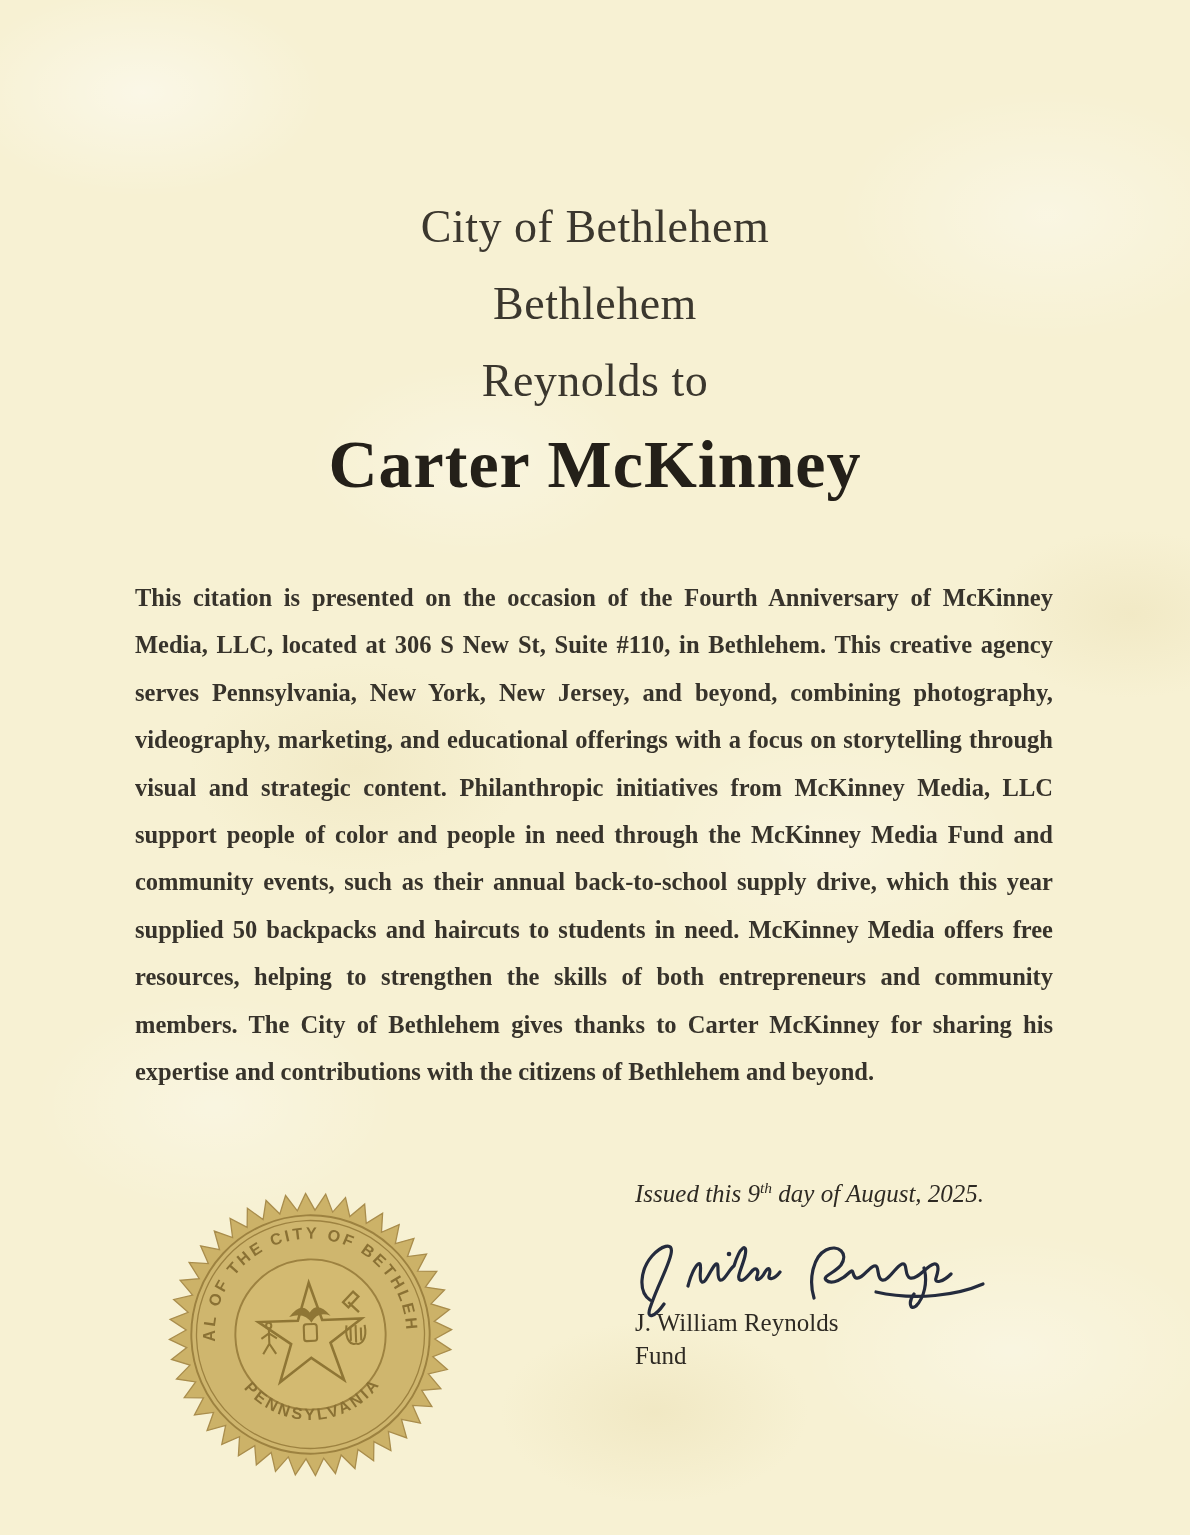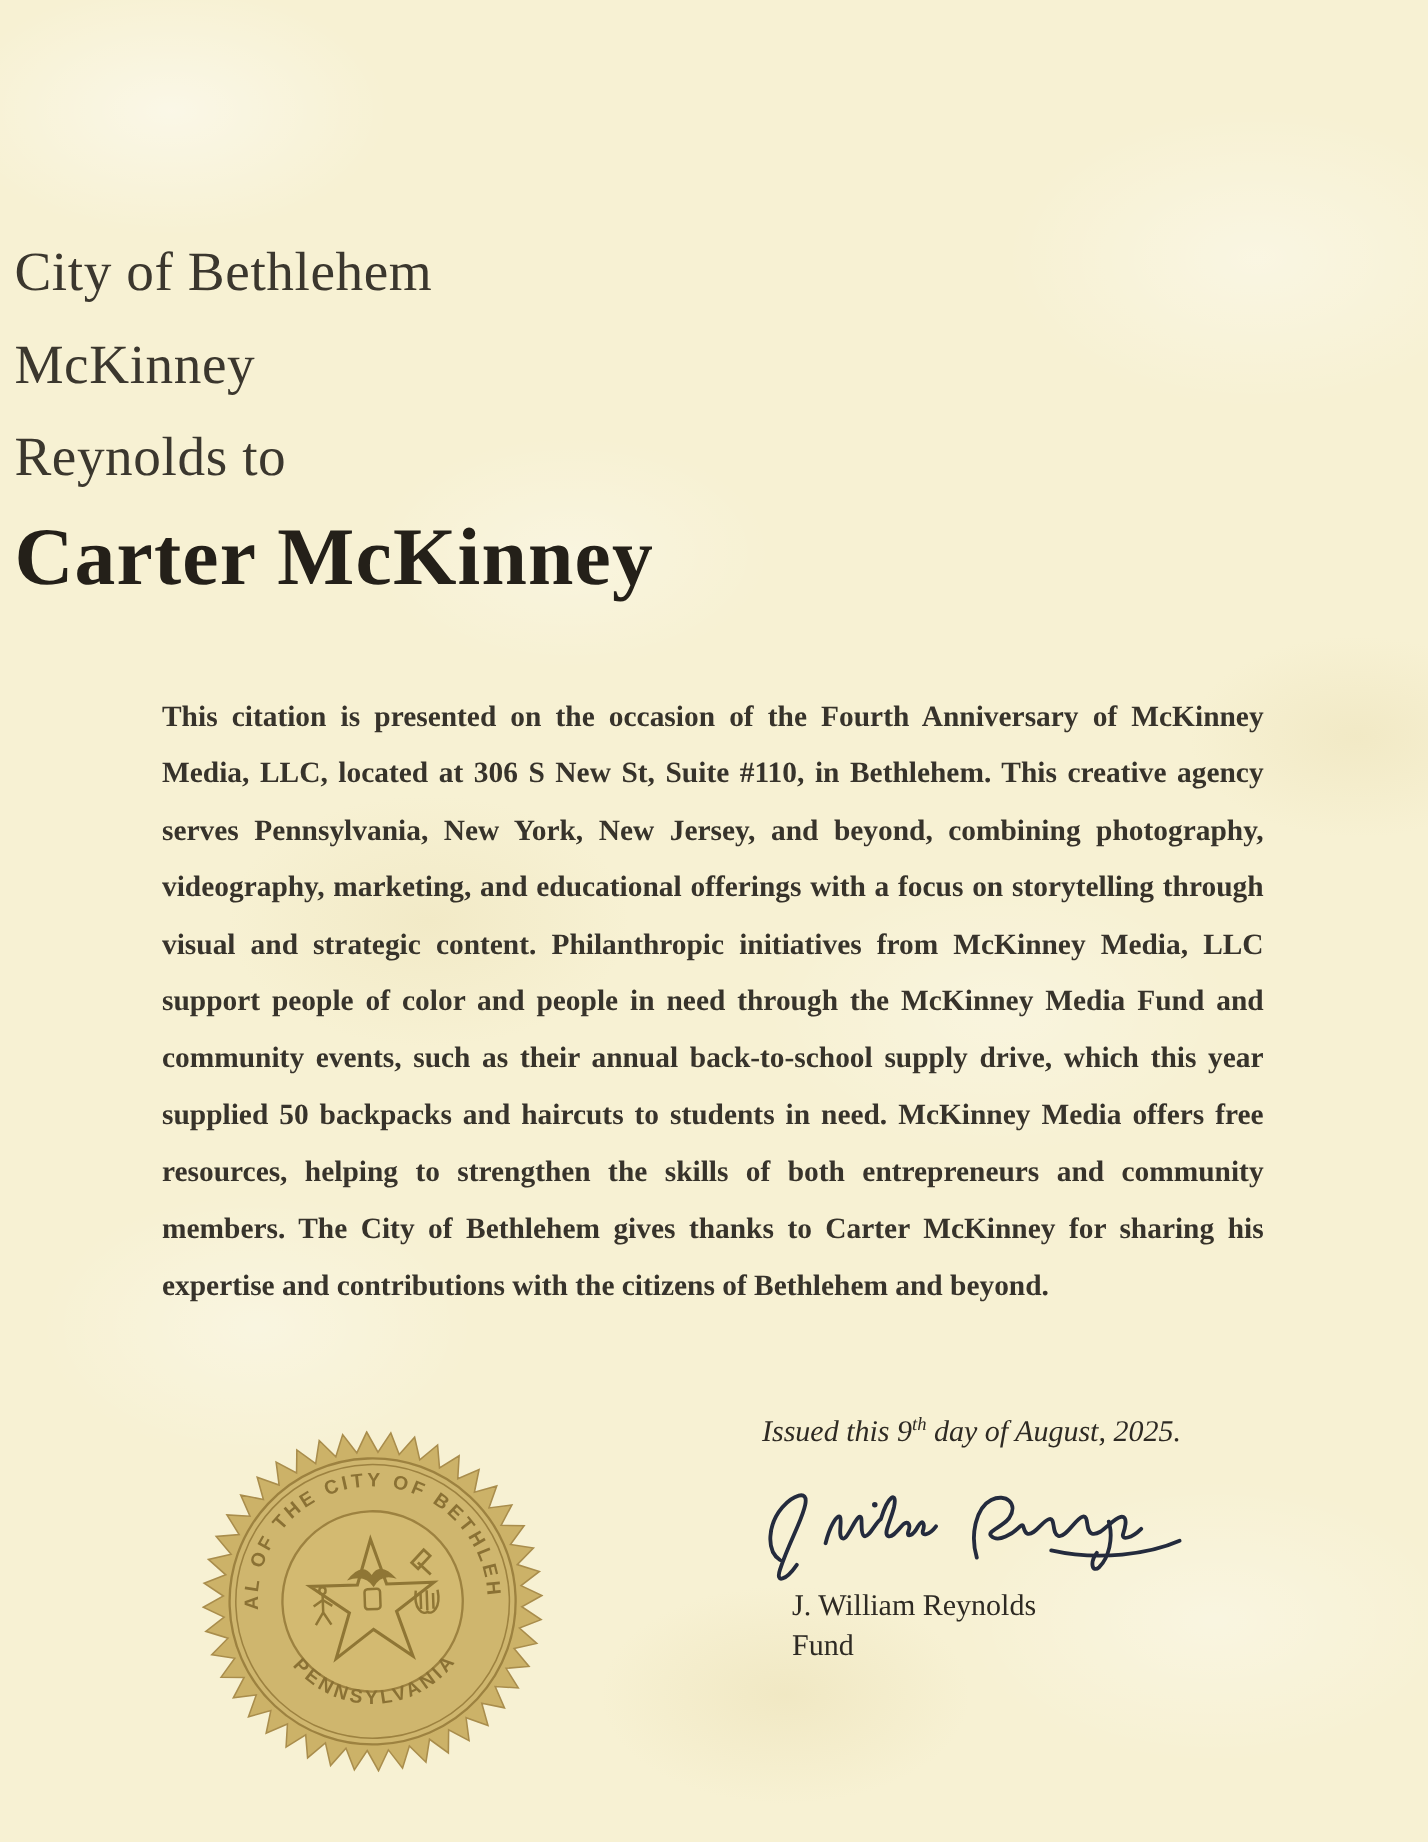"City of Bethlehem" .title-block { margin-left: 12px -> none; text-align: none -> center }
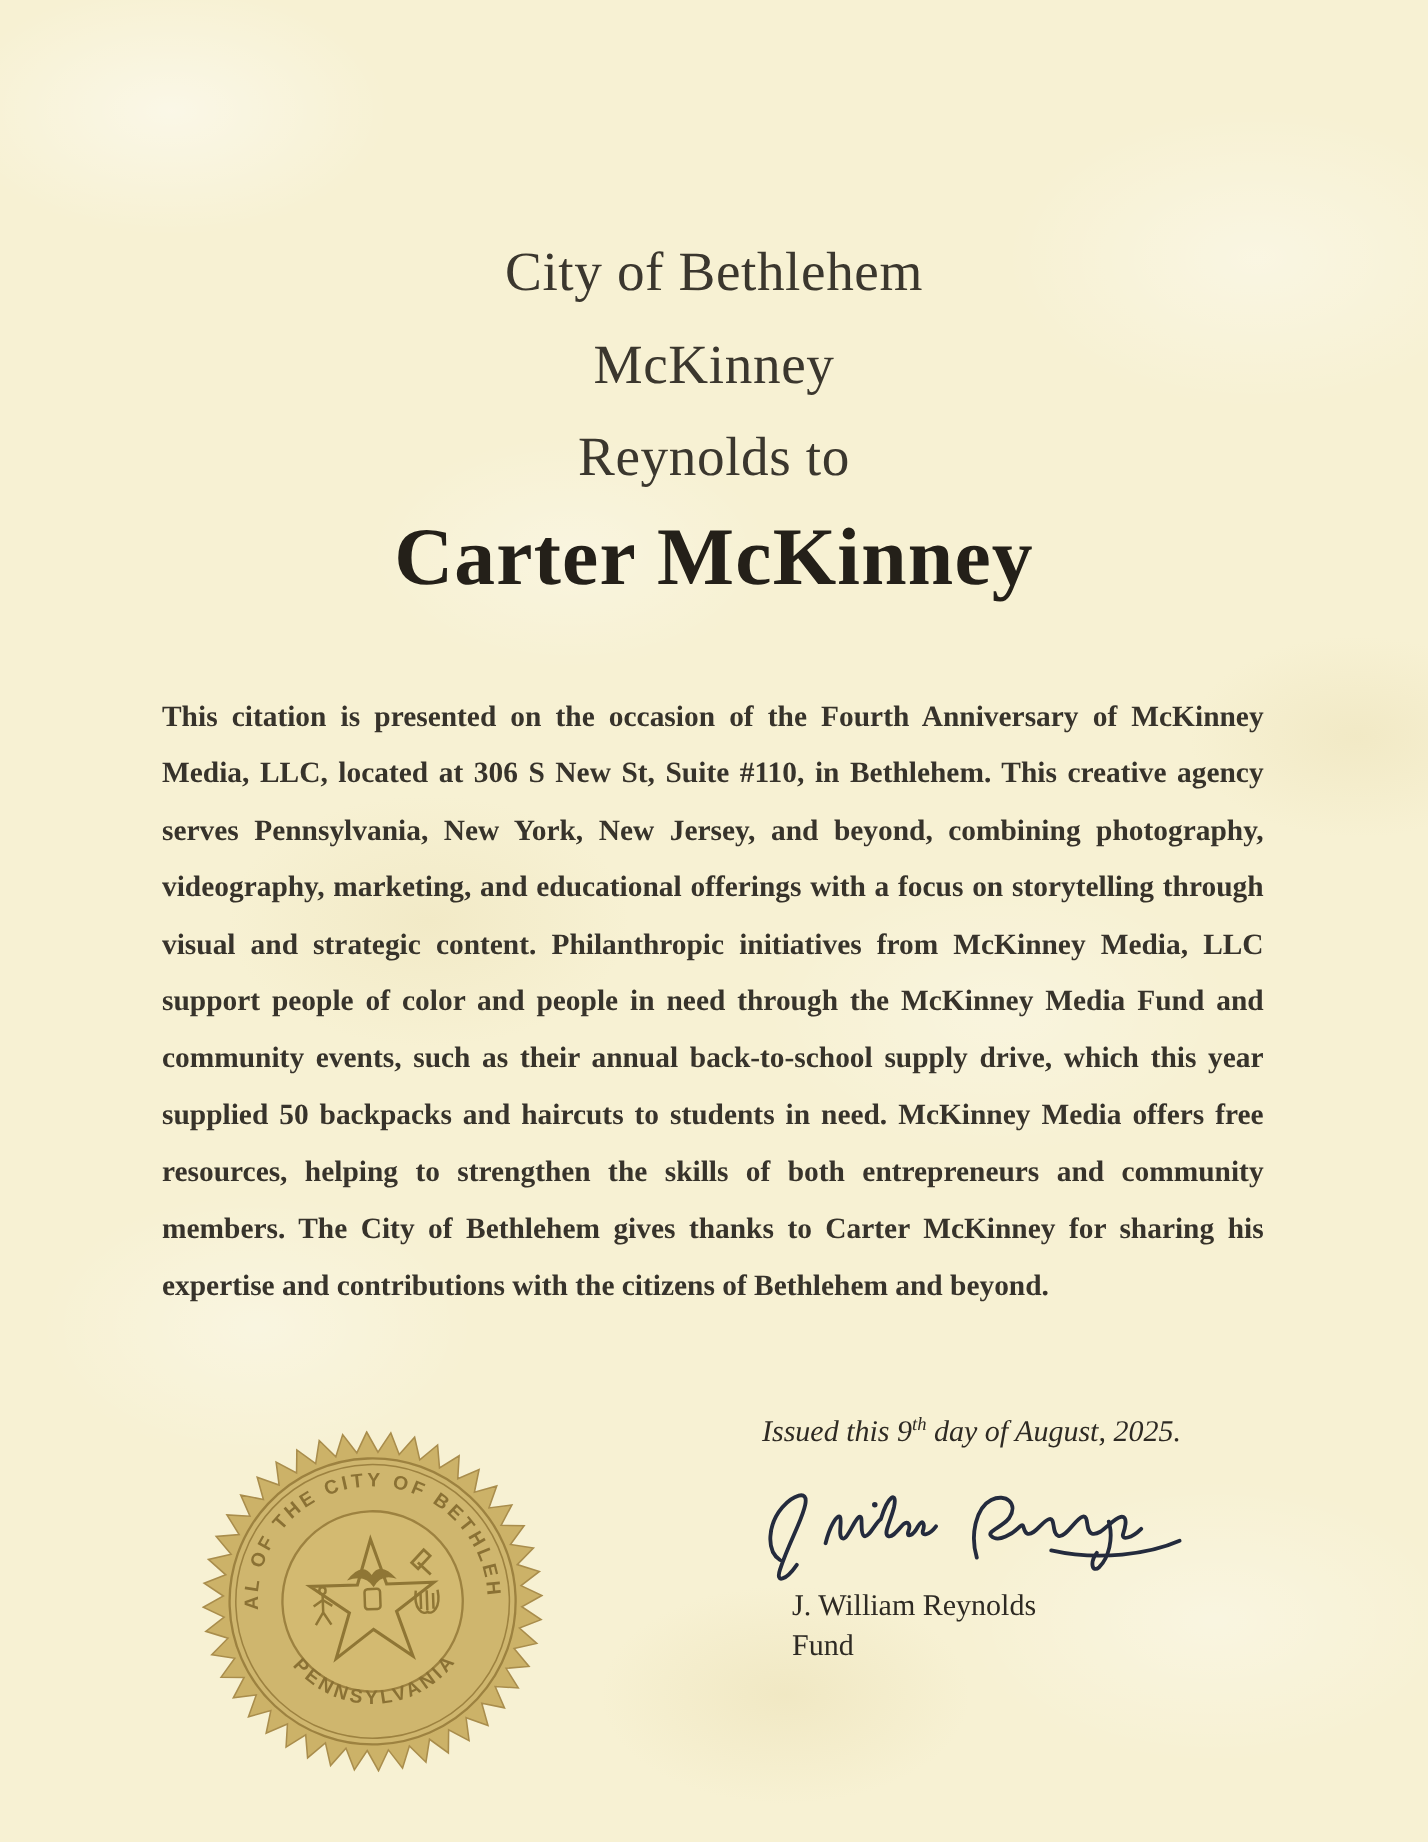"McKinney" div.title-line { text: McKinney -> Bethlehem }
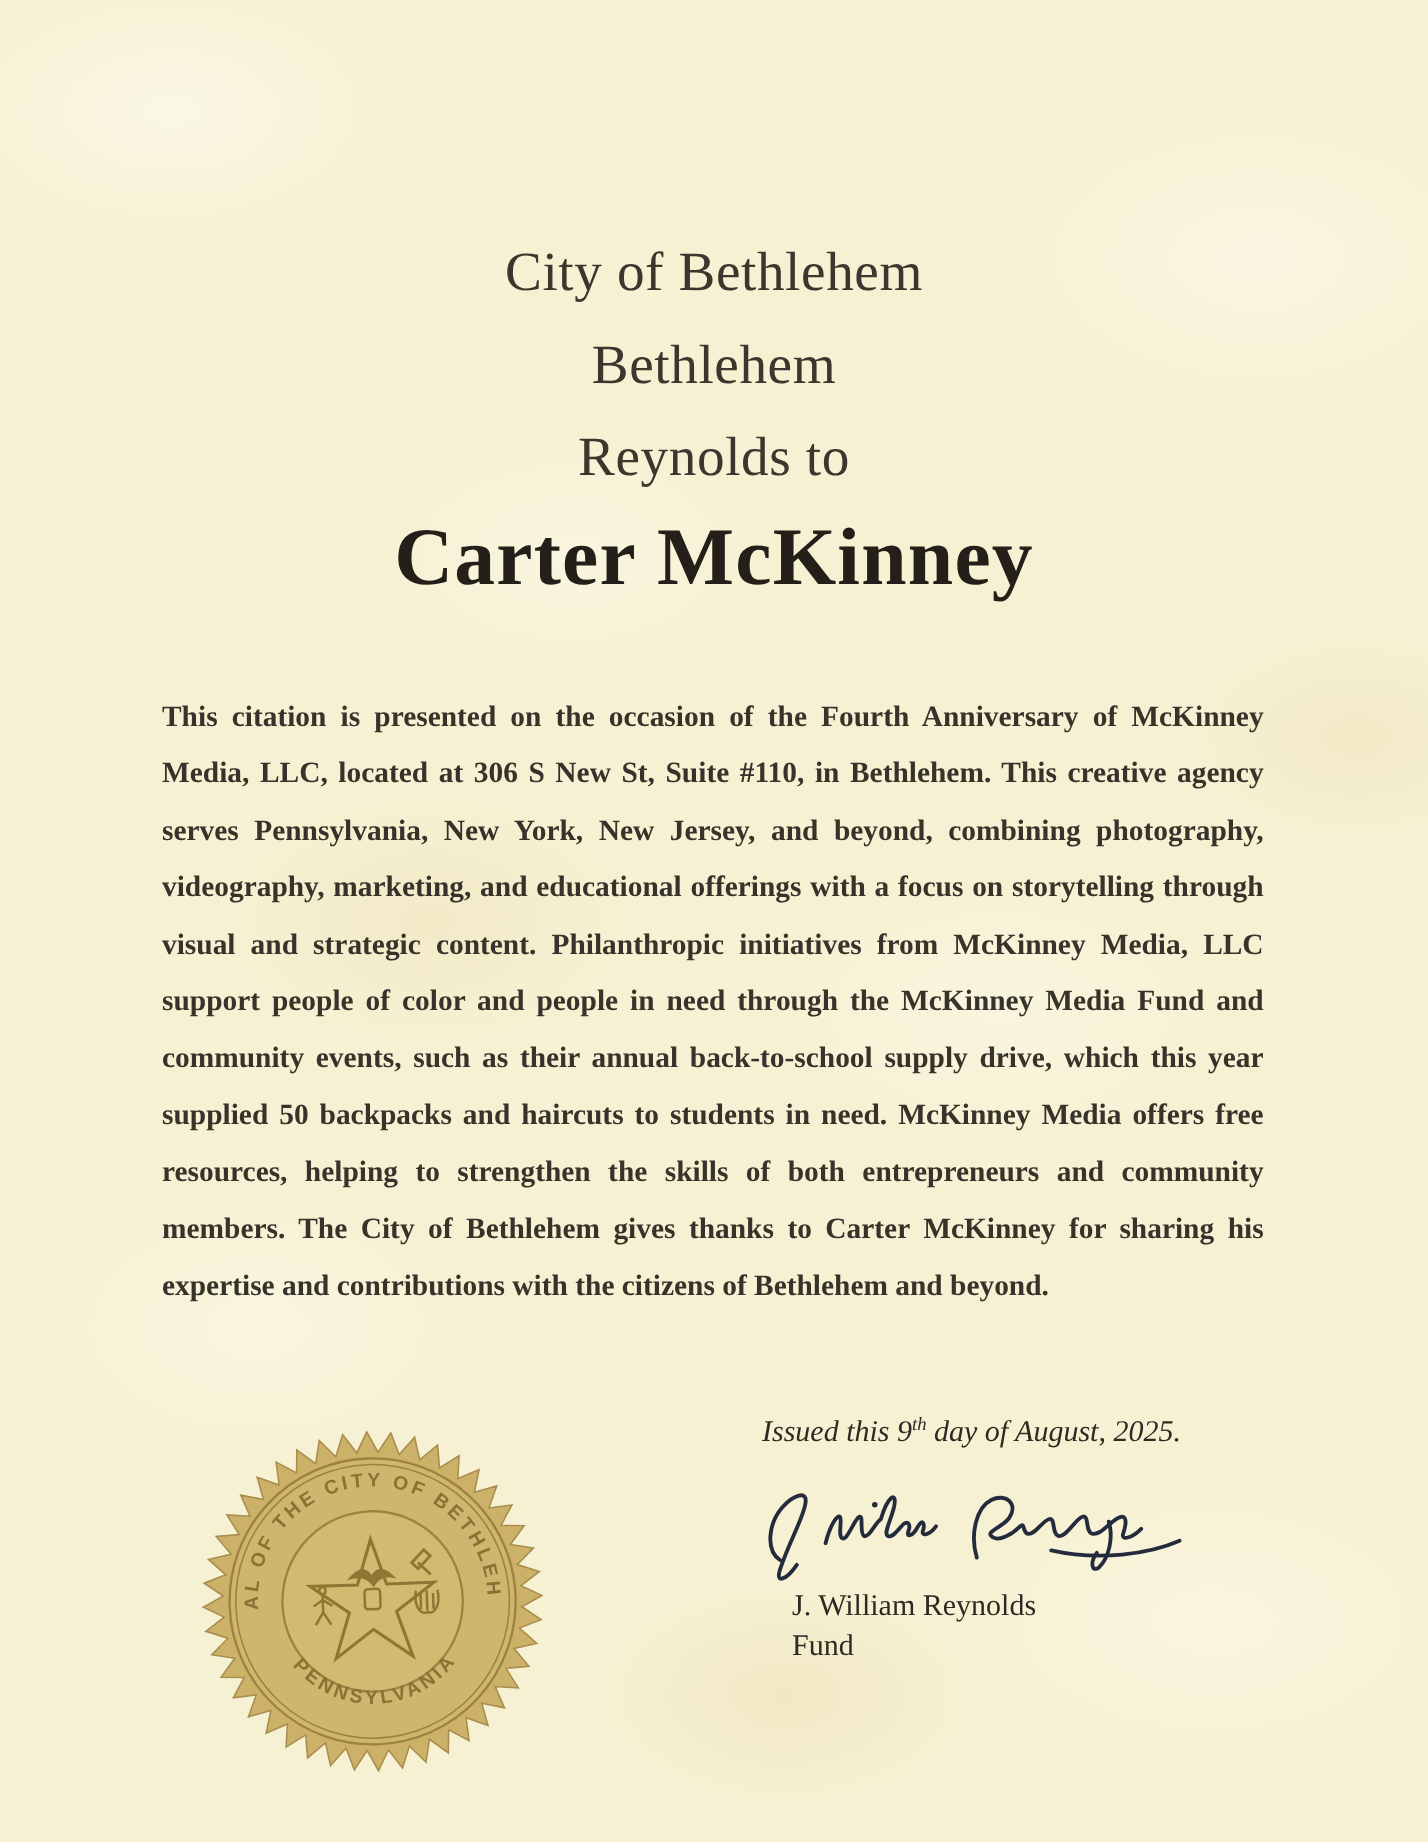"J. William Reynolds" .signer-block { left: 660px -> 635px; margin-top: 16px -> none }
